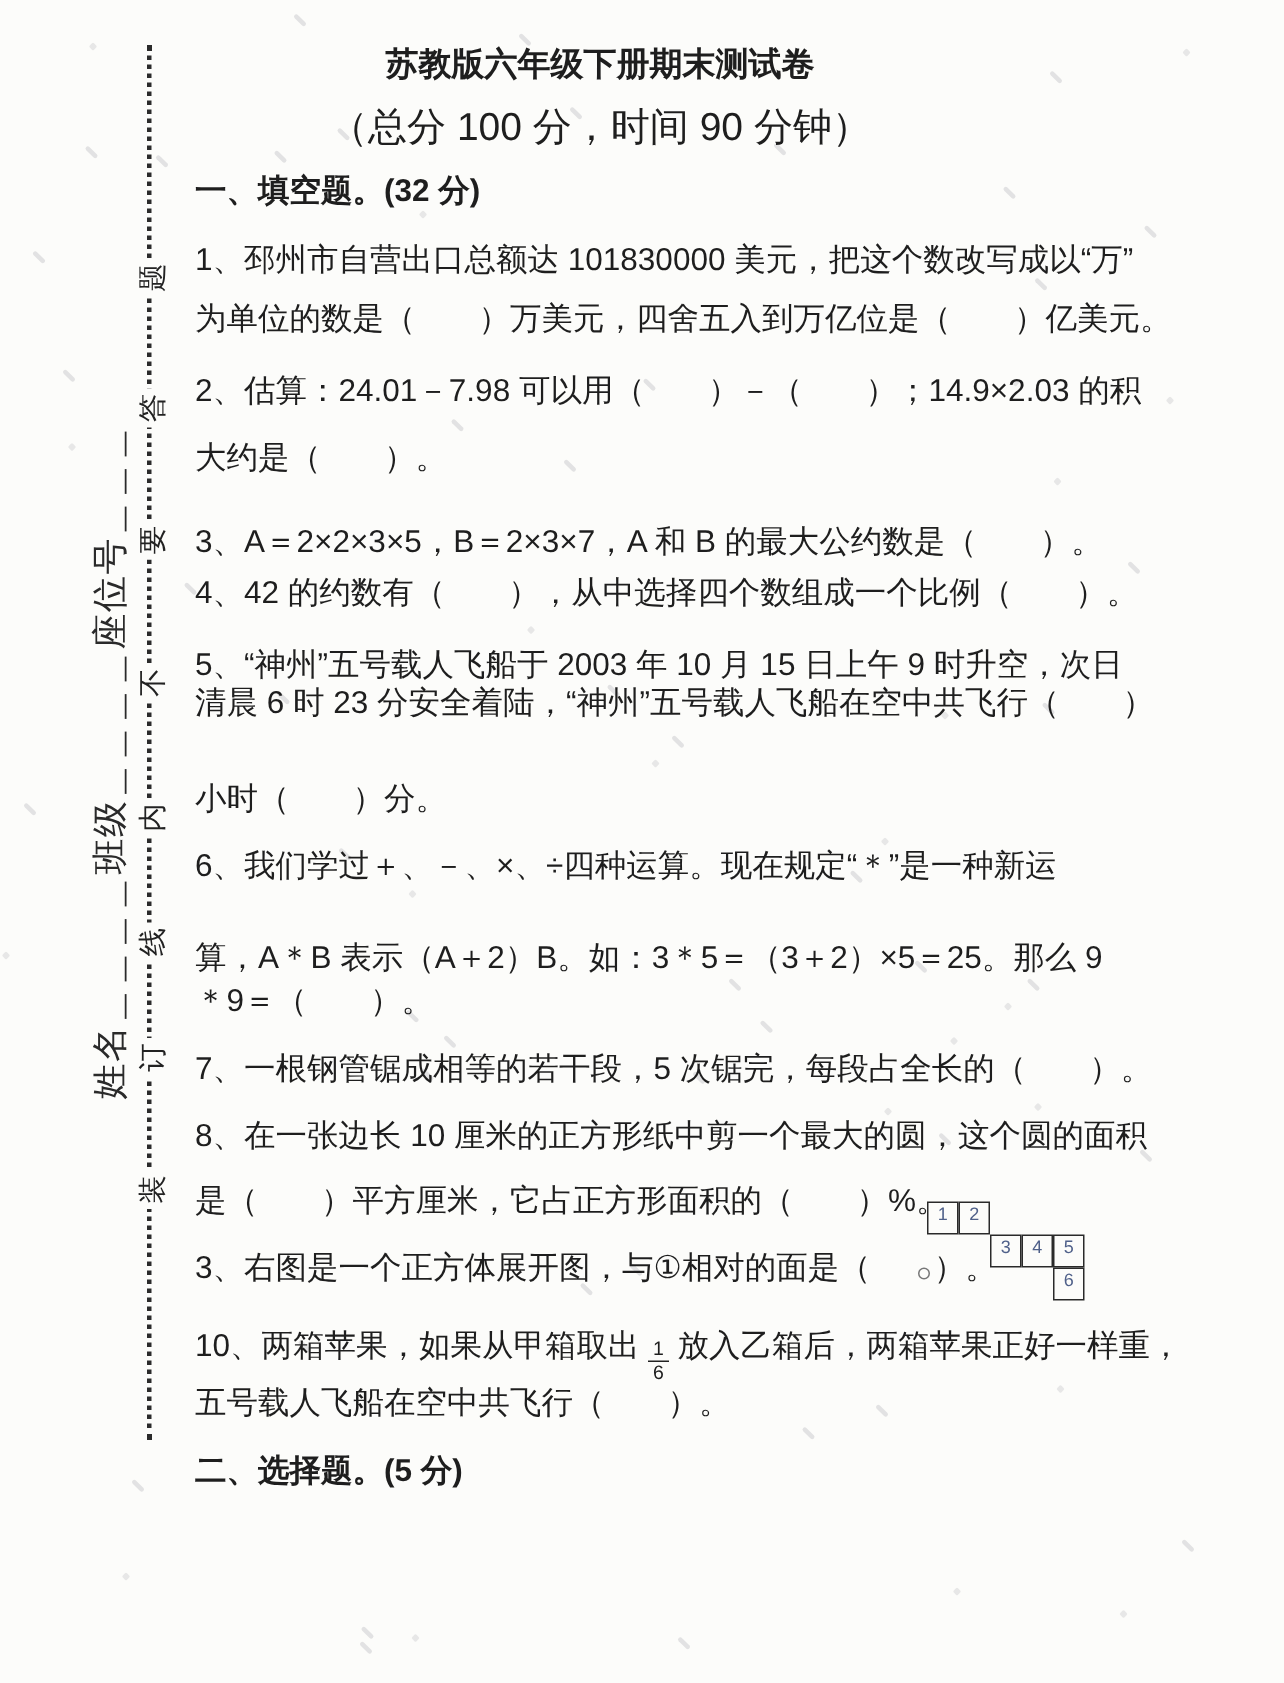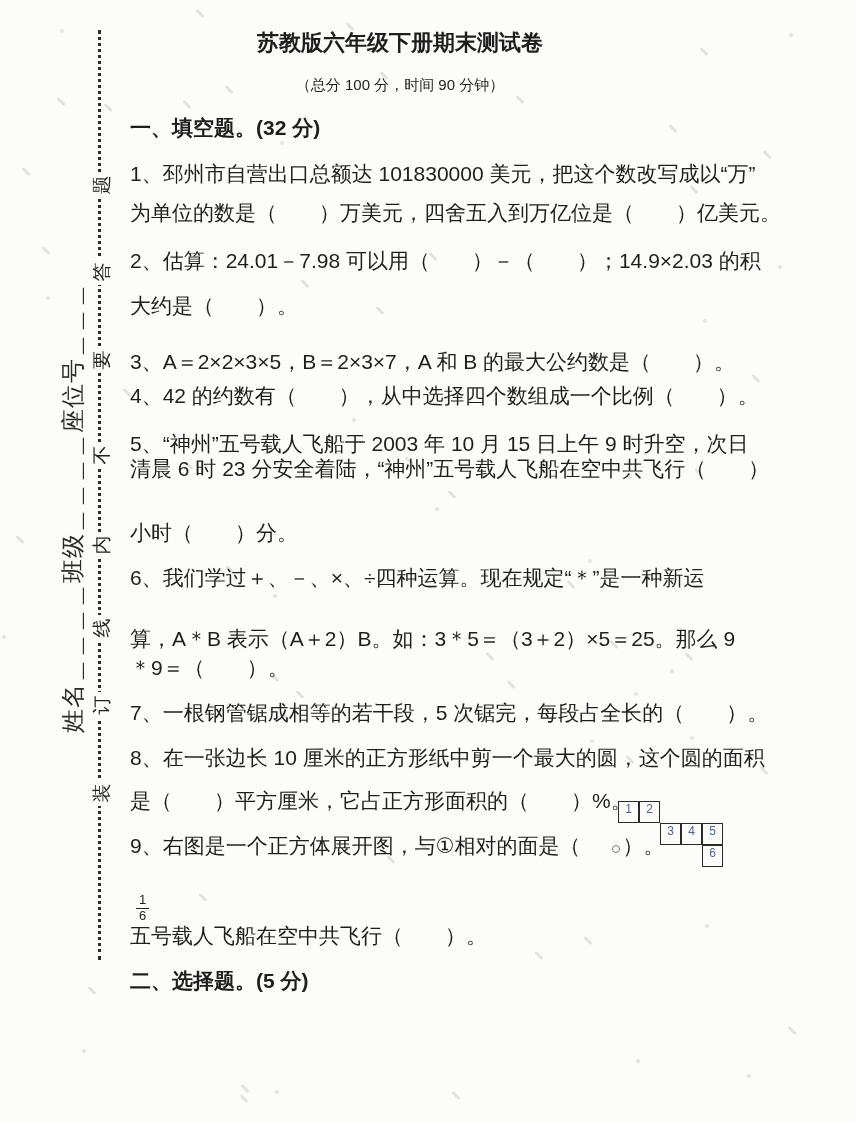"（总分 100 分，时间 90 分钟）" .doc-subtitle { font-size: 15px -> 26px }
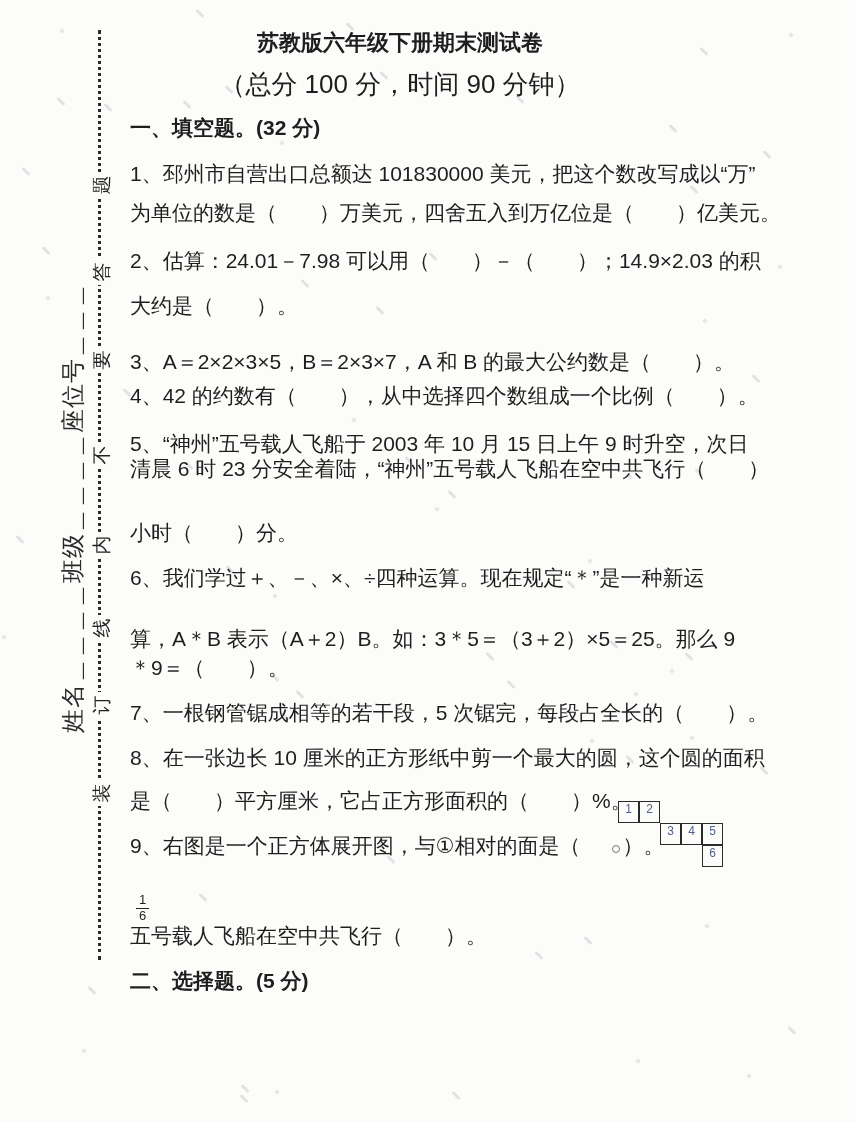"9、右图是一个正方体展开图，与①相对的面是（ ）。" div.tl { text: 9 -> 3 }
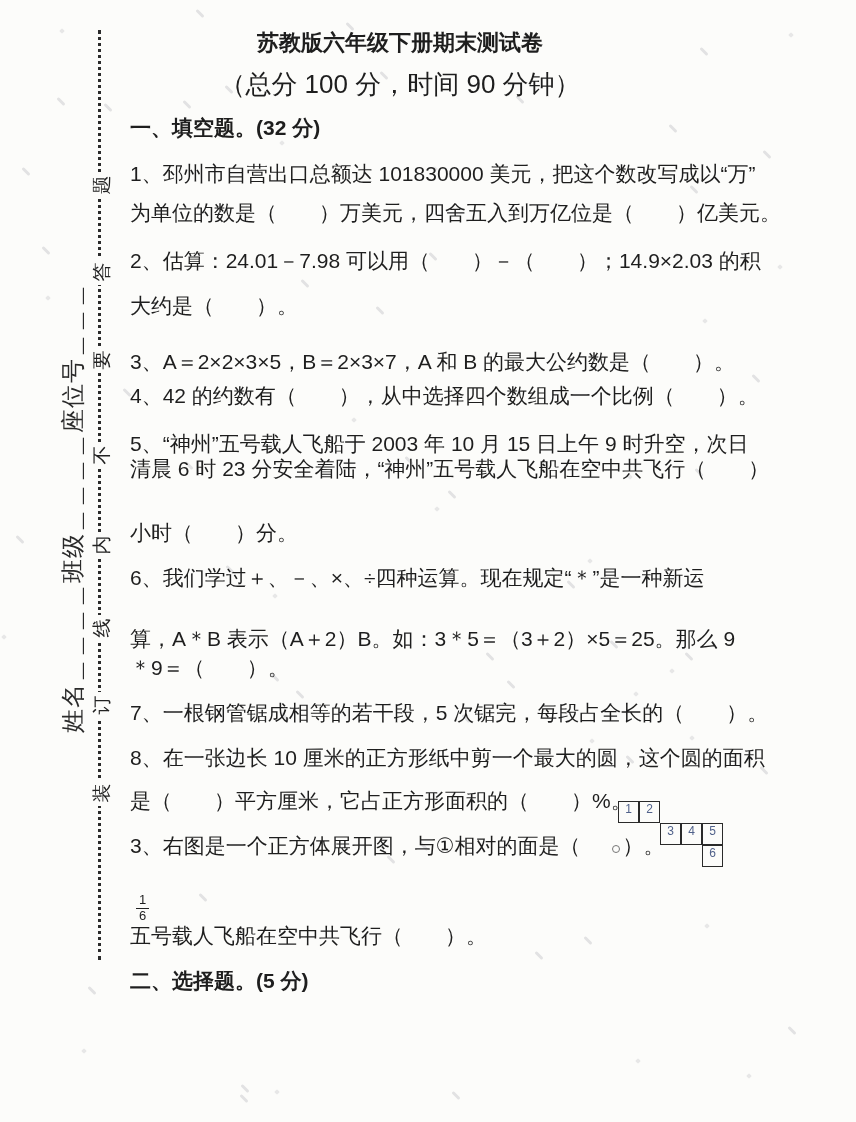"10、两箱苹果，如果从甲箱取出" span { html: none -> <span>10、两箱苹果，如果从甲箱取出</span> }
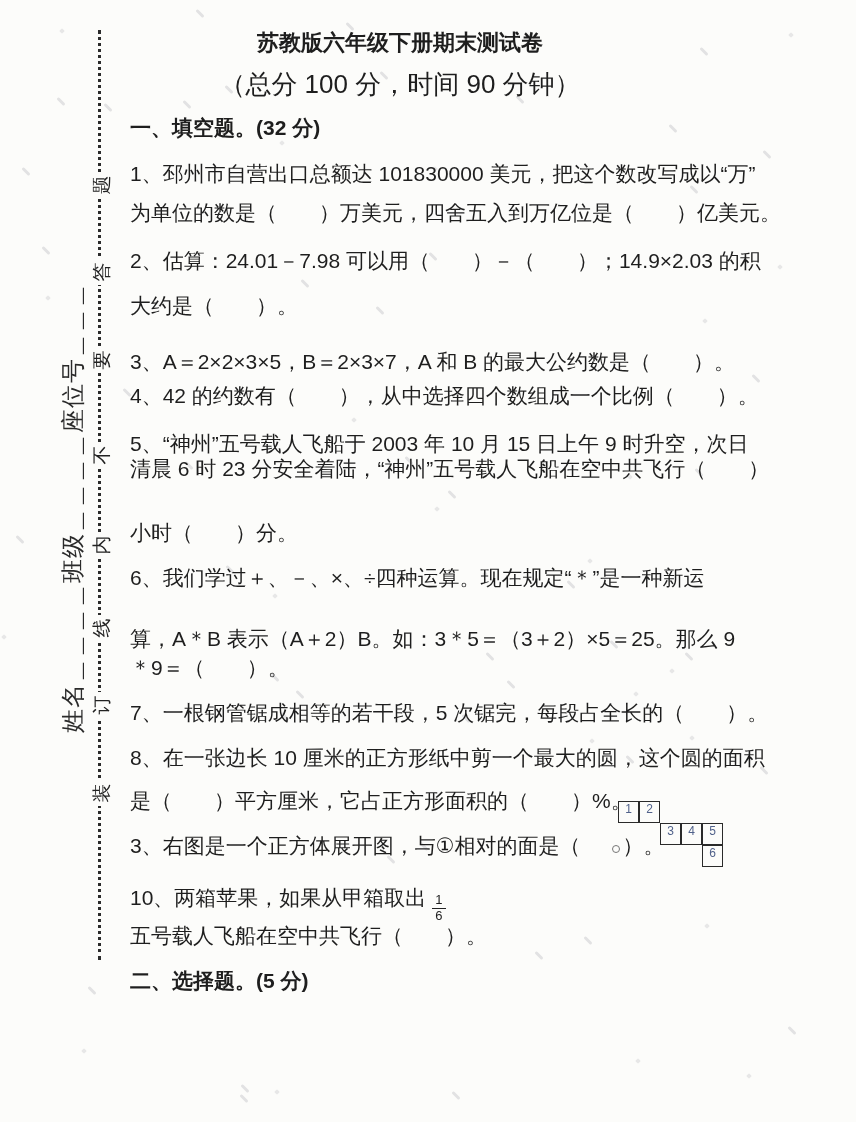"放入乙箱后，两箱苹果正好一样重，" span { html: none -> <span>放入乙箱后，两箱苹果正好一样重，</span> }
